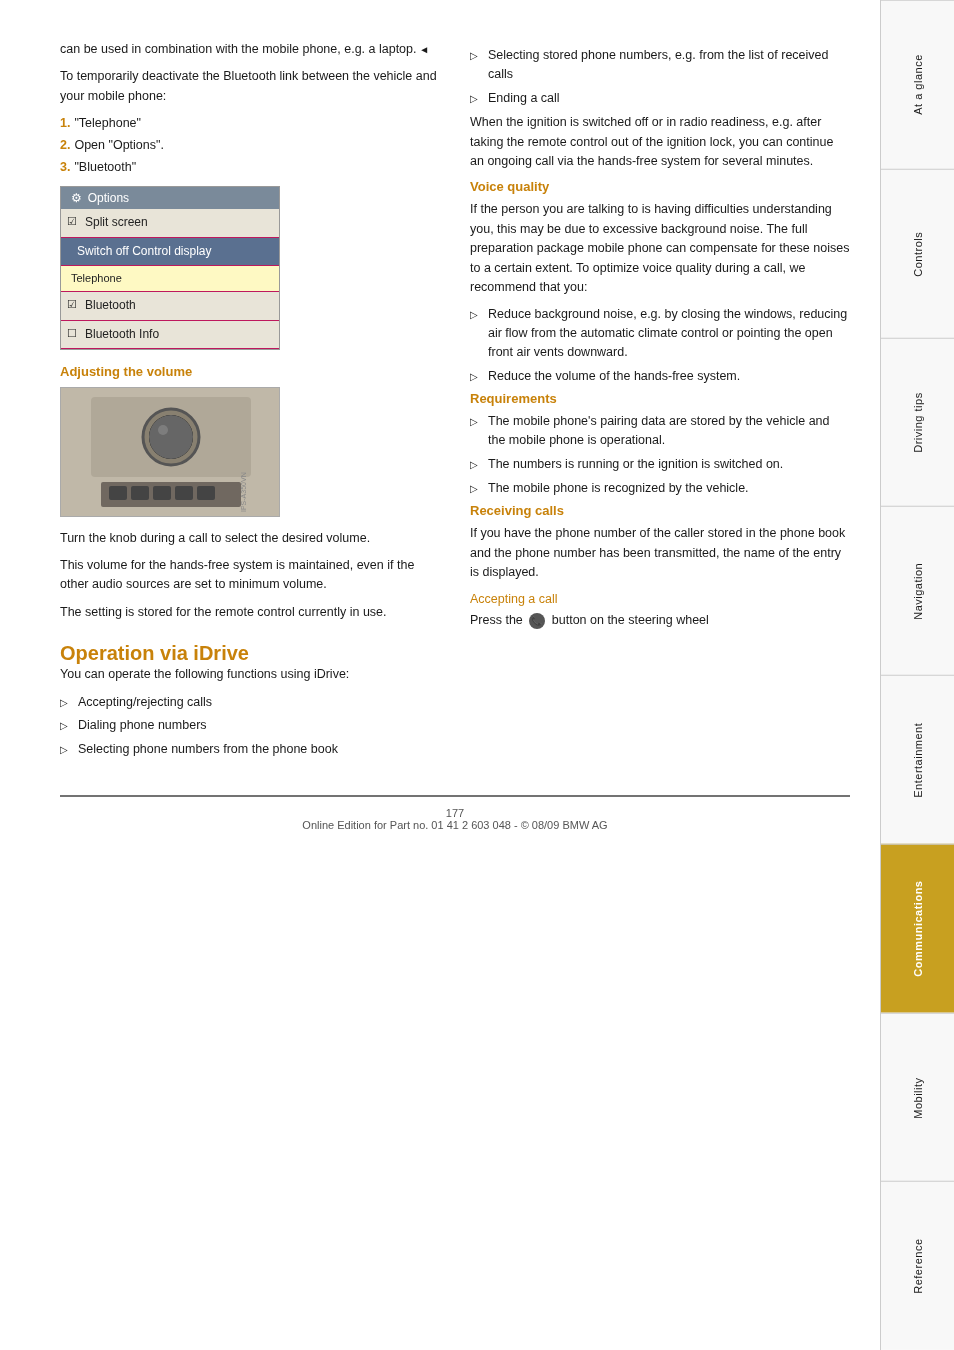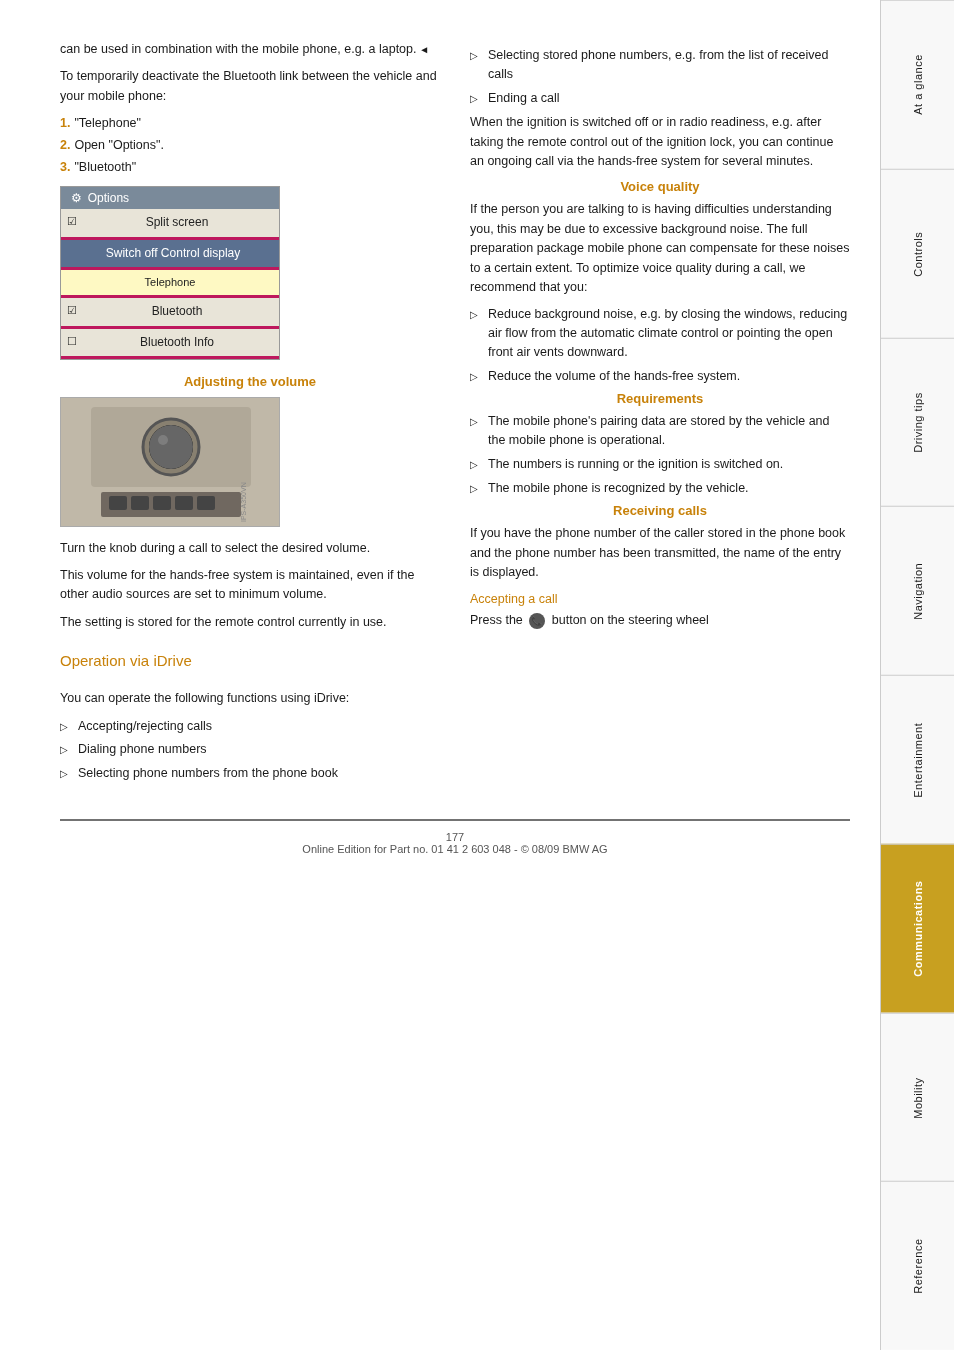"Voice quality" .section-heading { text-align: center -> none }
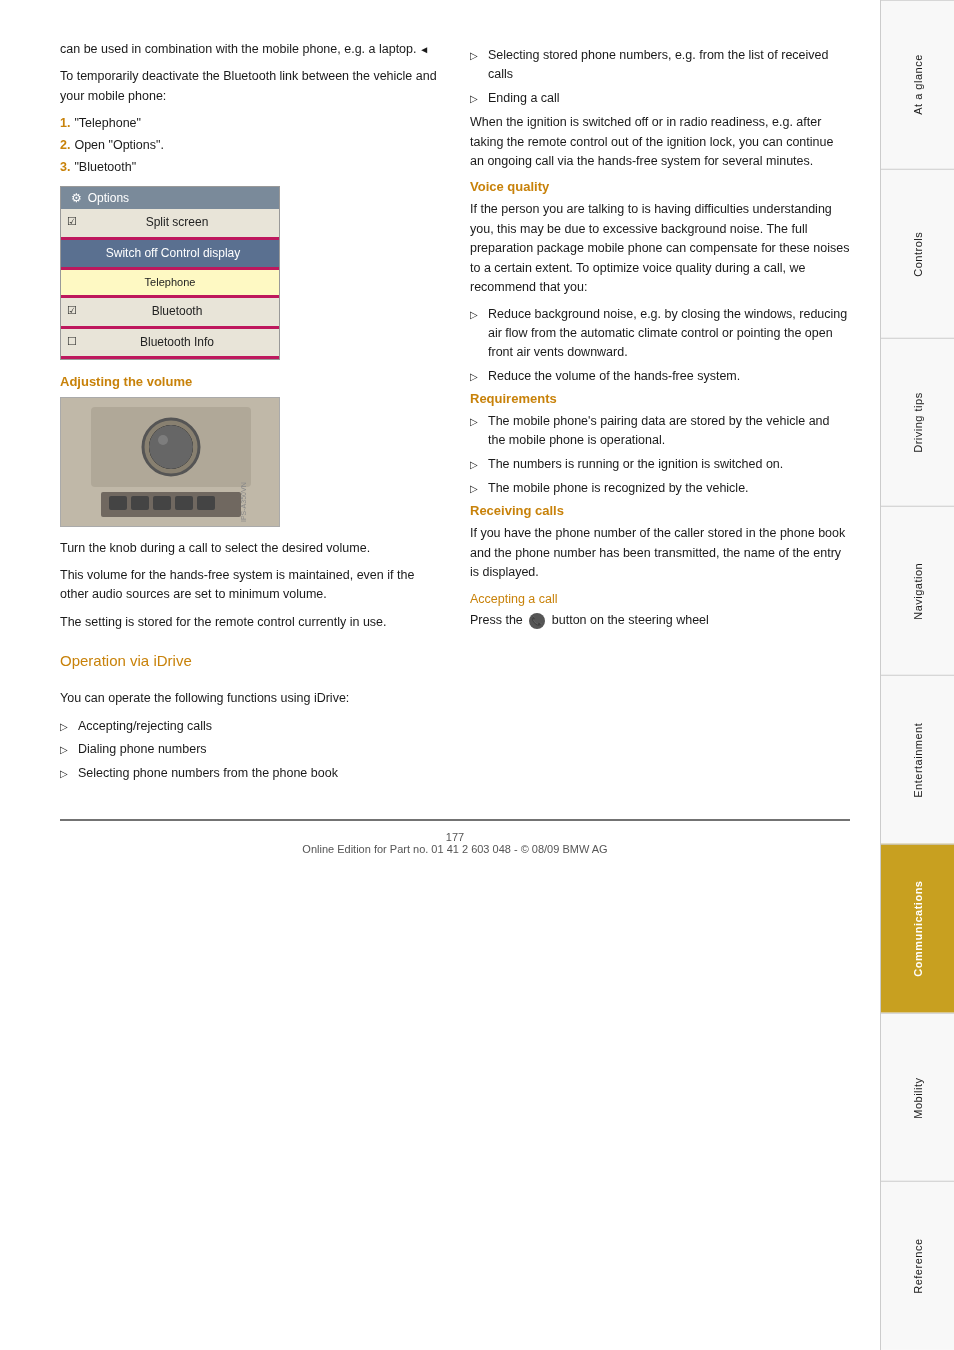"Split screen" .options-menu-item { border-bottom: 3px solid #be185d -> 1px solid #be185d; text-align: center -> none }
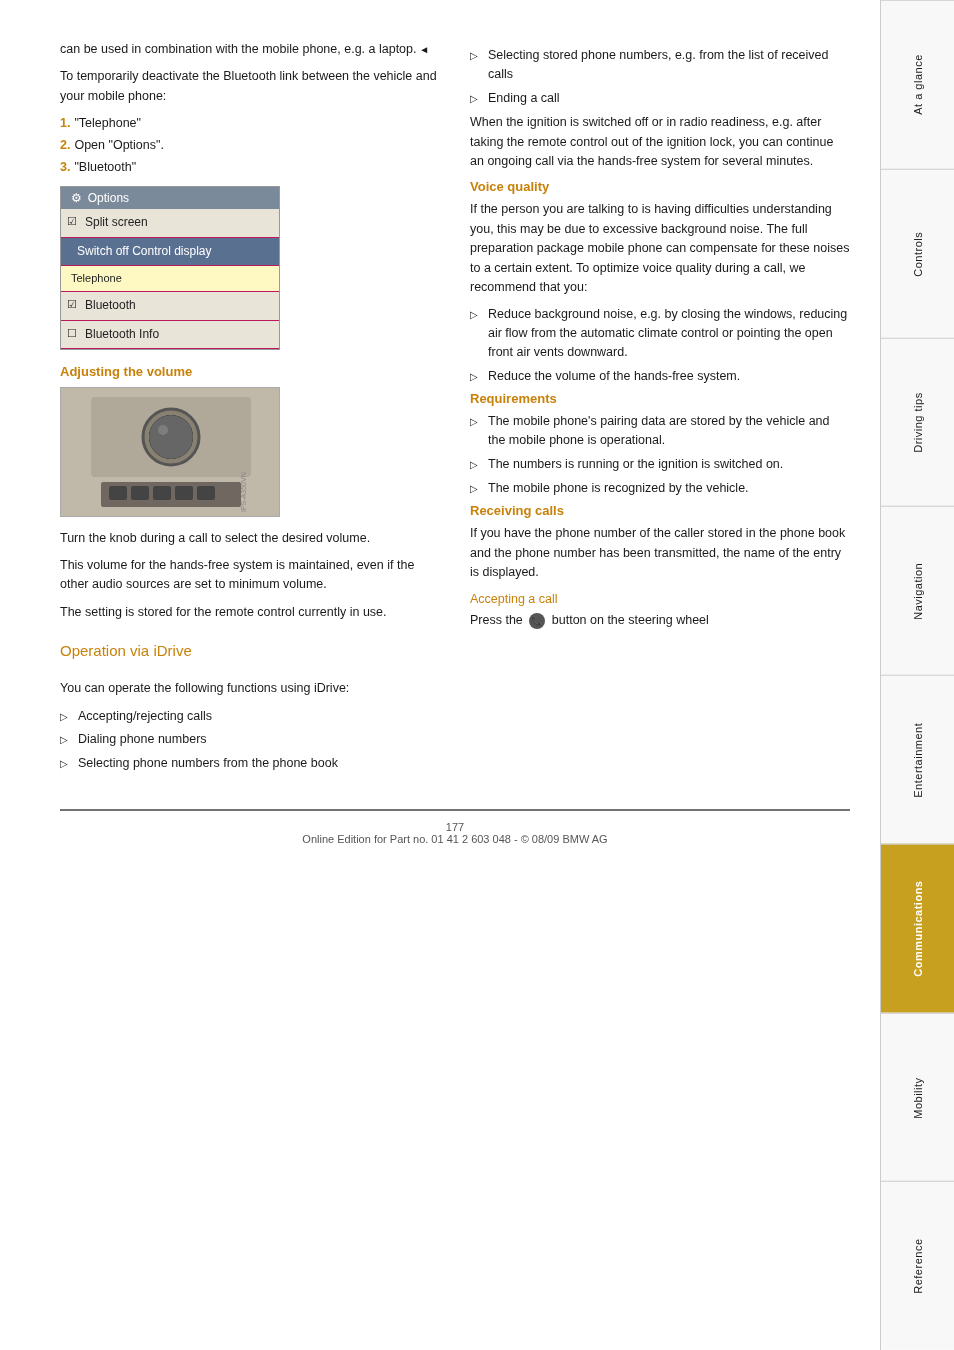"Operation via iDrive" .big-heading { font-size: 15px -> 20px; font-weight: normal -> bold; margin-bottom: 20px -> 0 }
